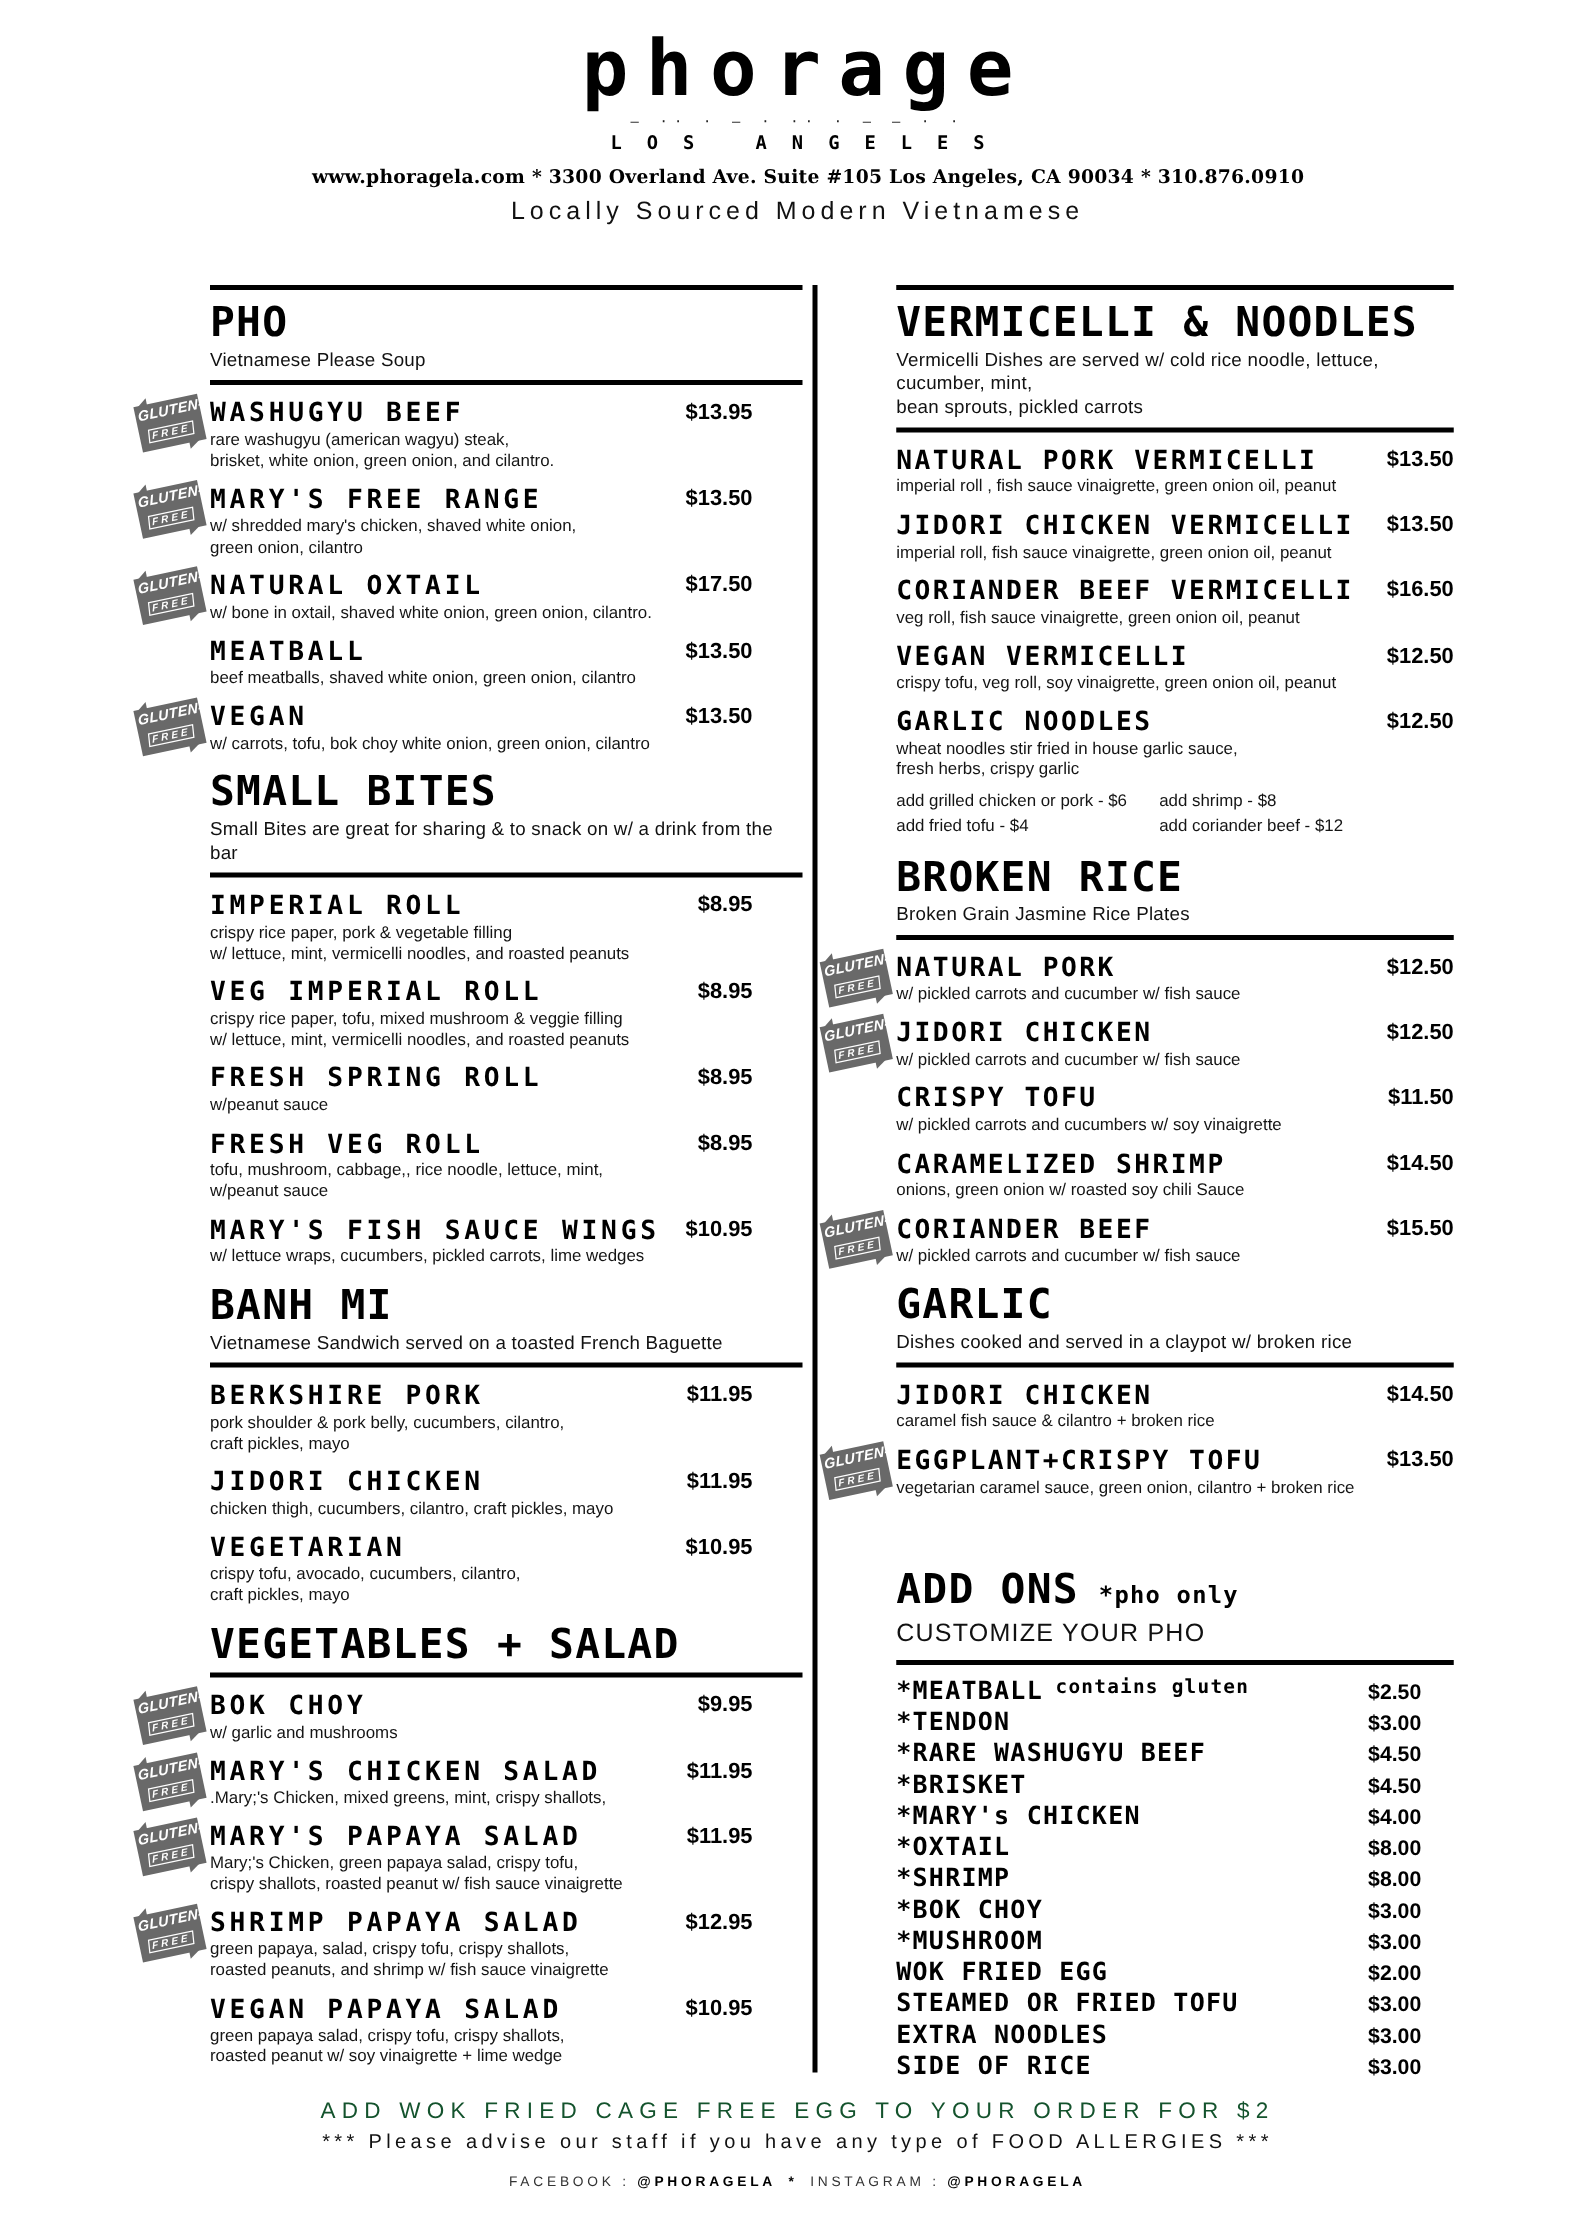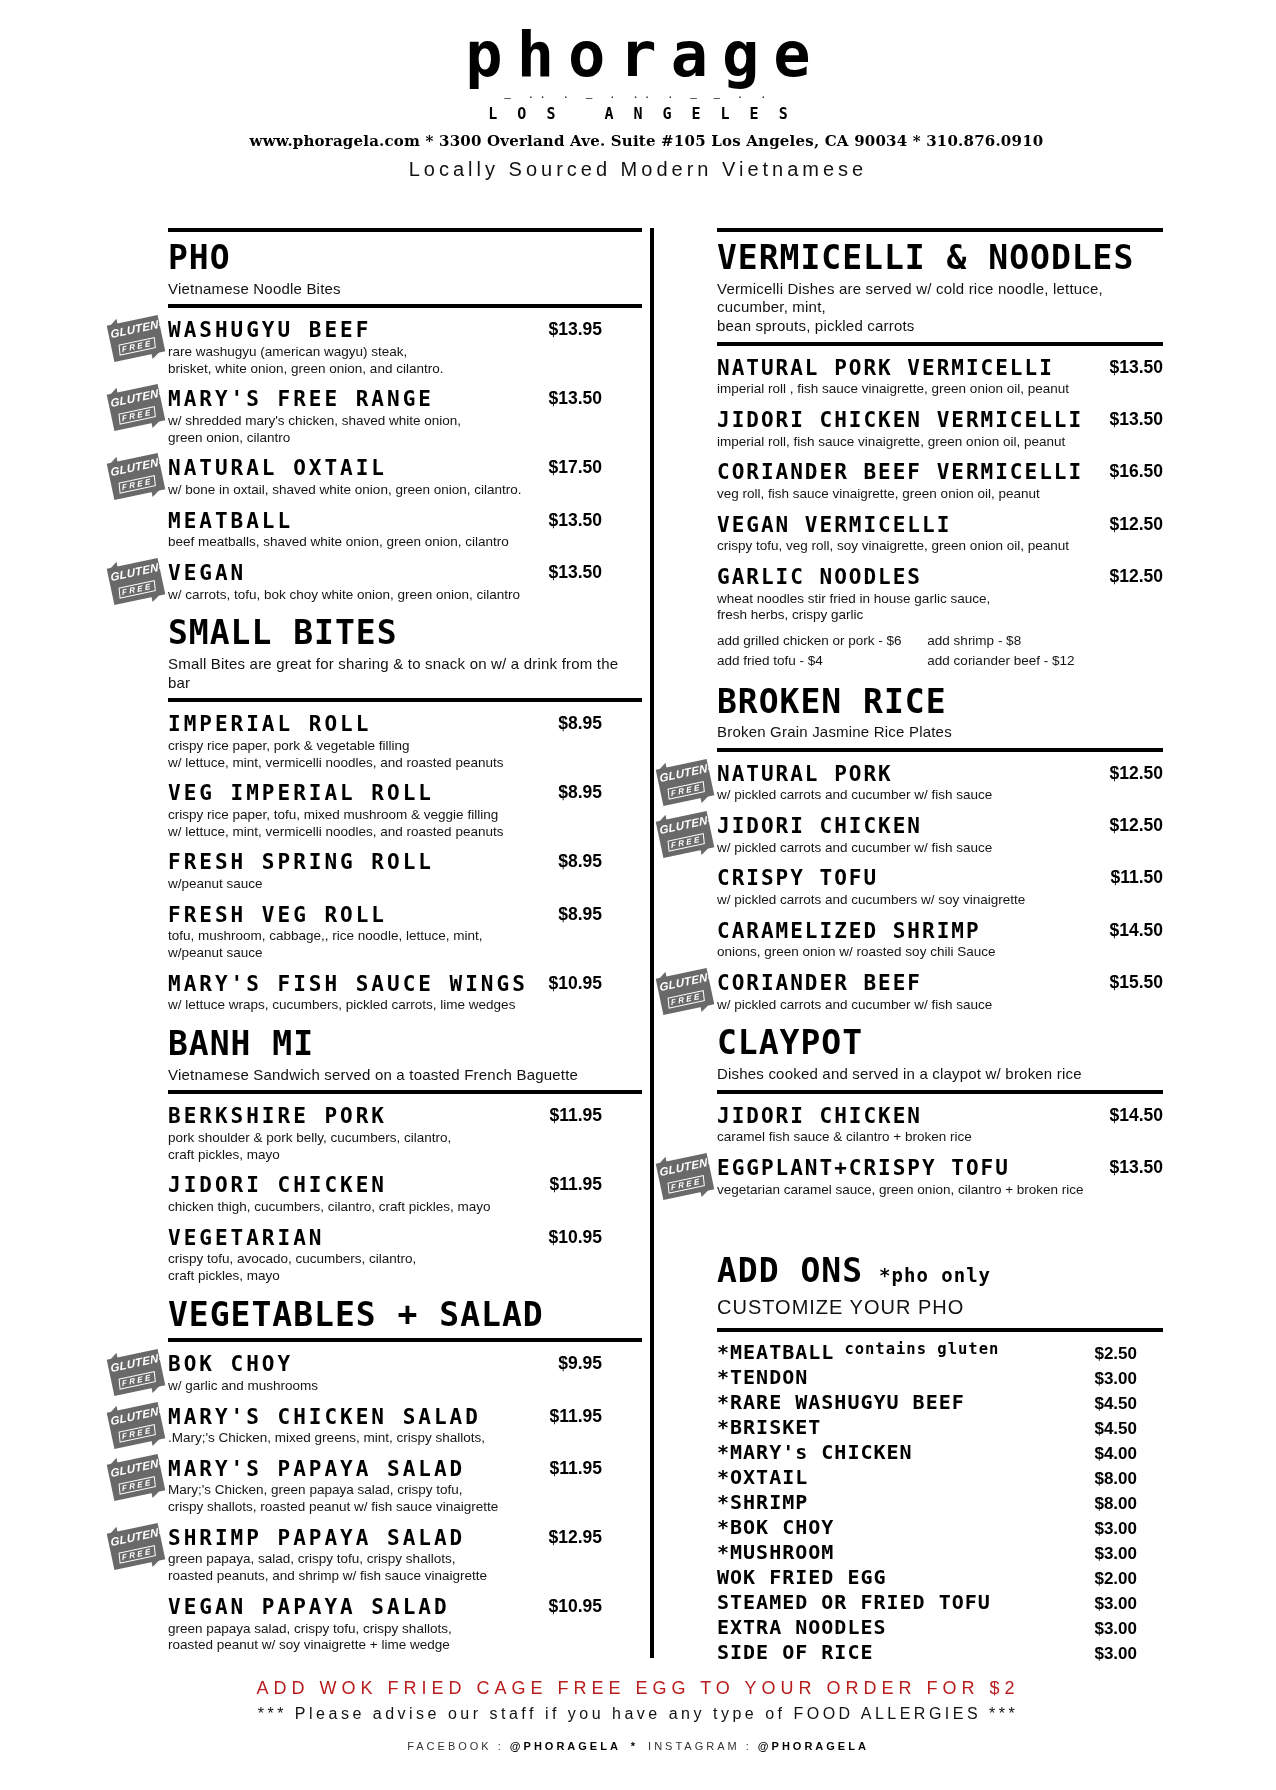"Vietnamese Noodle Bites" div.section-sub { text: Noodle Bites -> Please Soup }
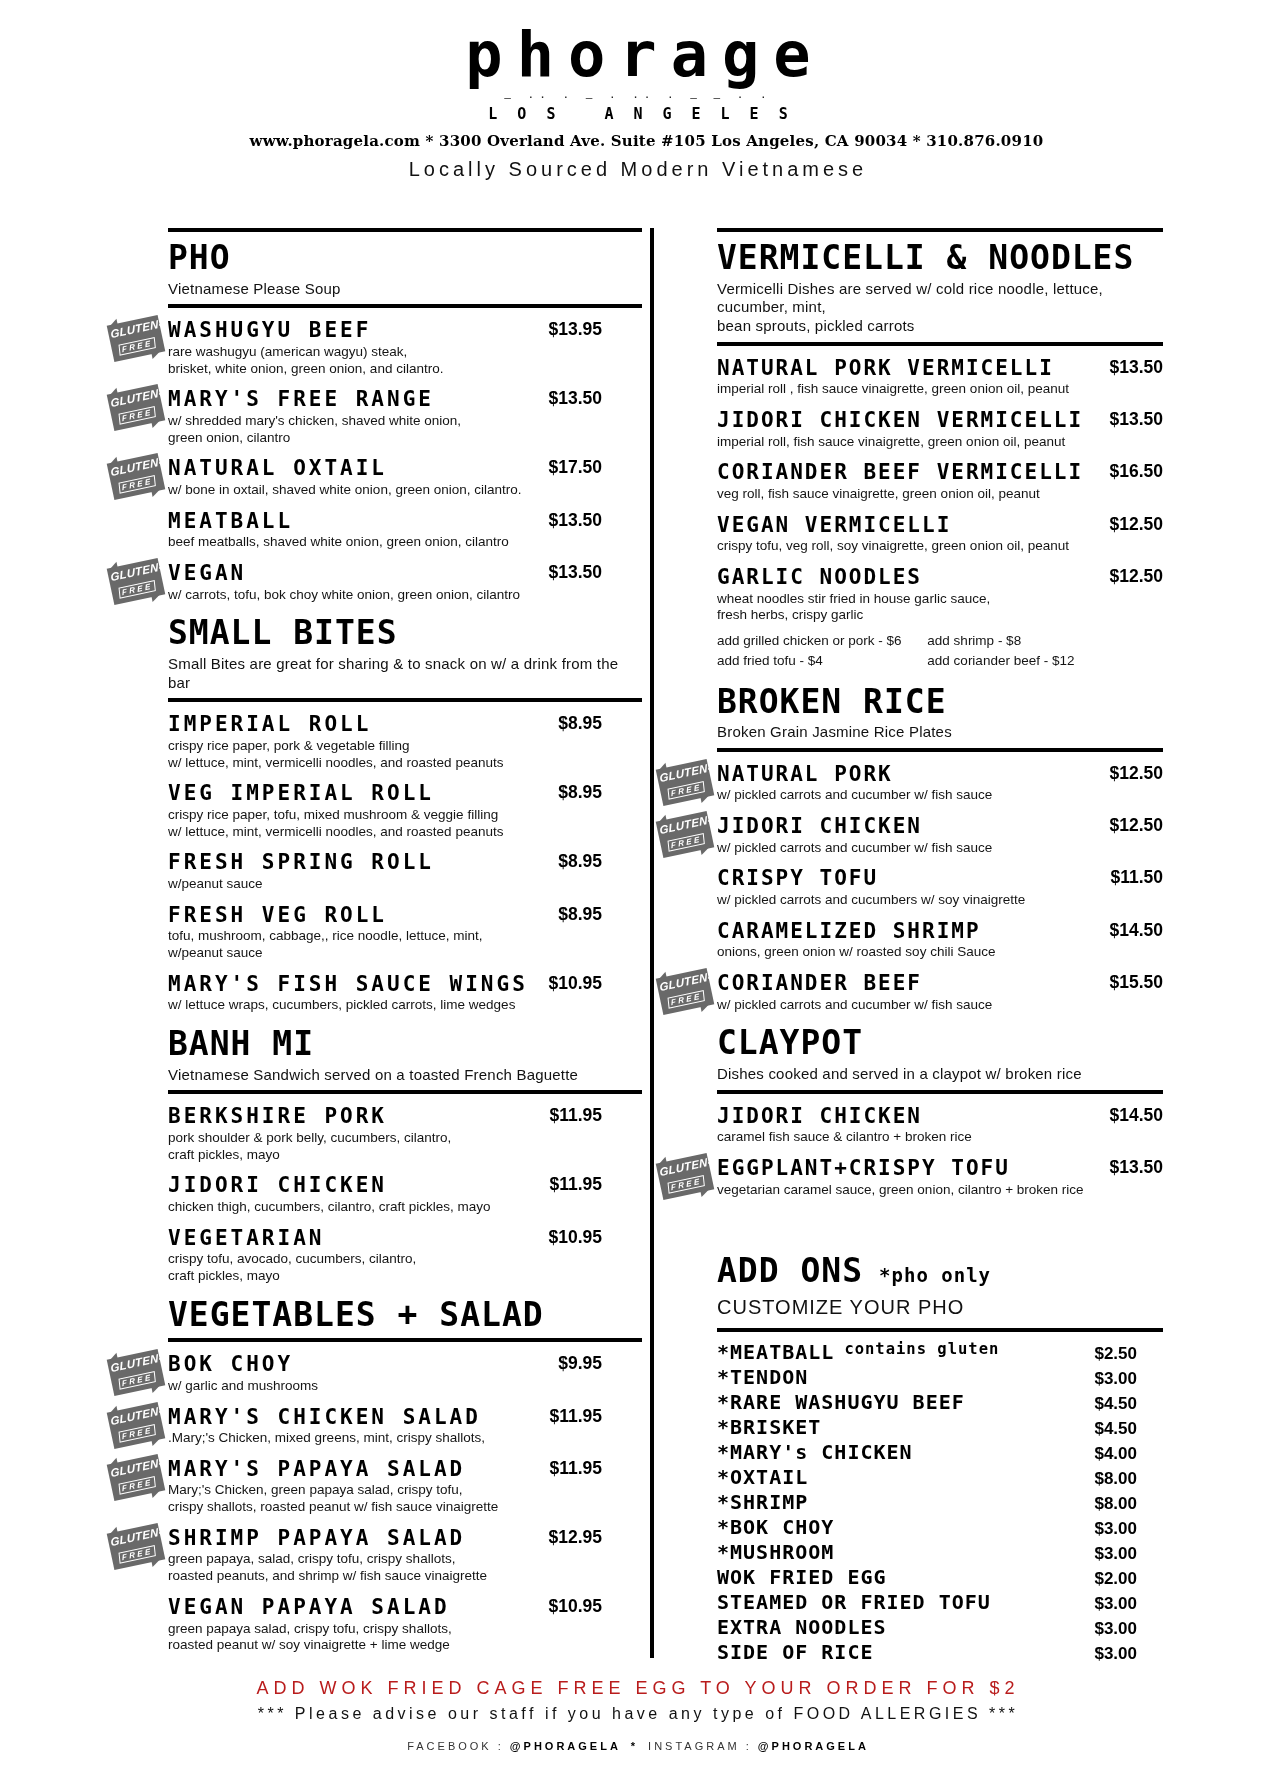"CLAYPOT" span.section-title { text: CLAYPOT -> GARLIC }
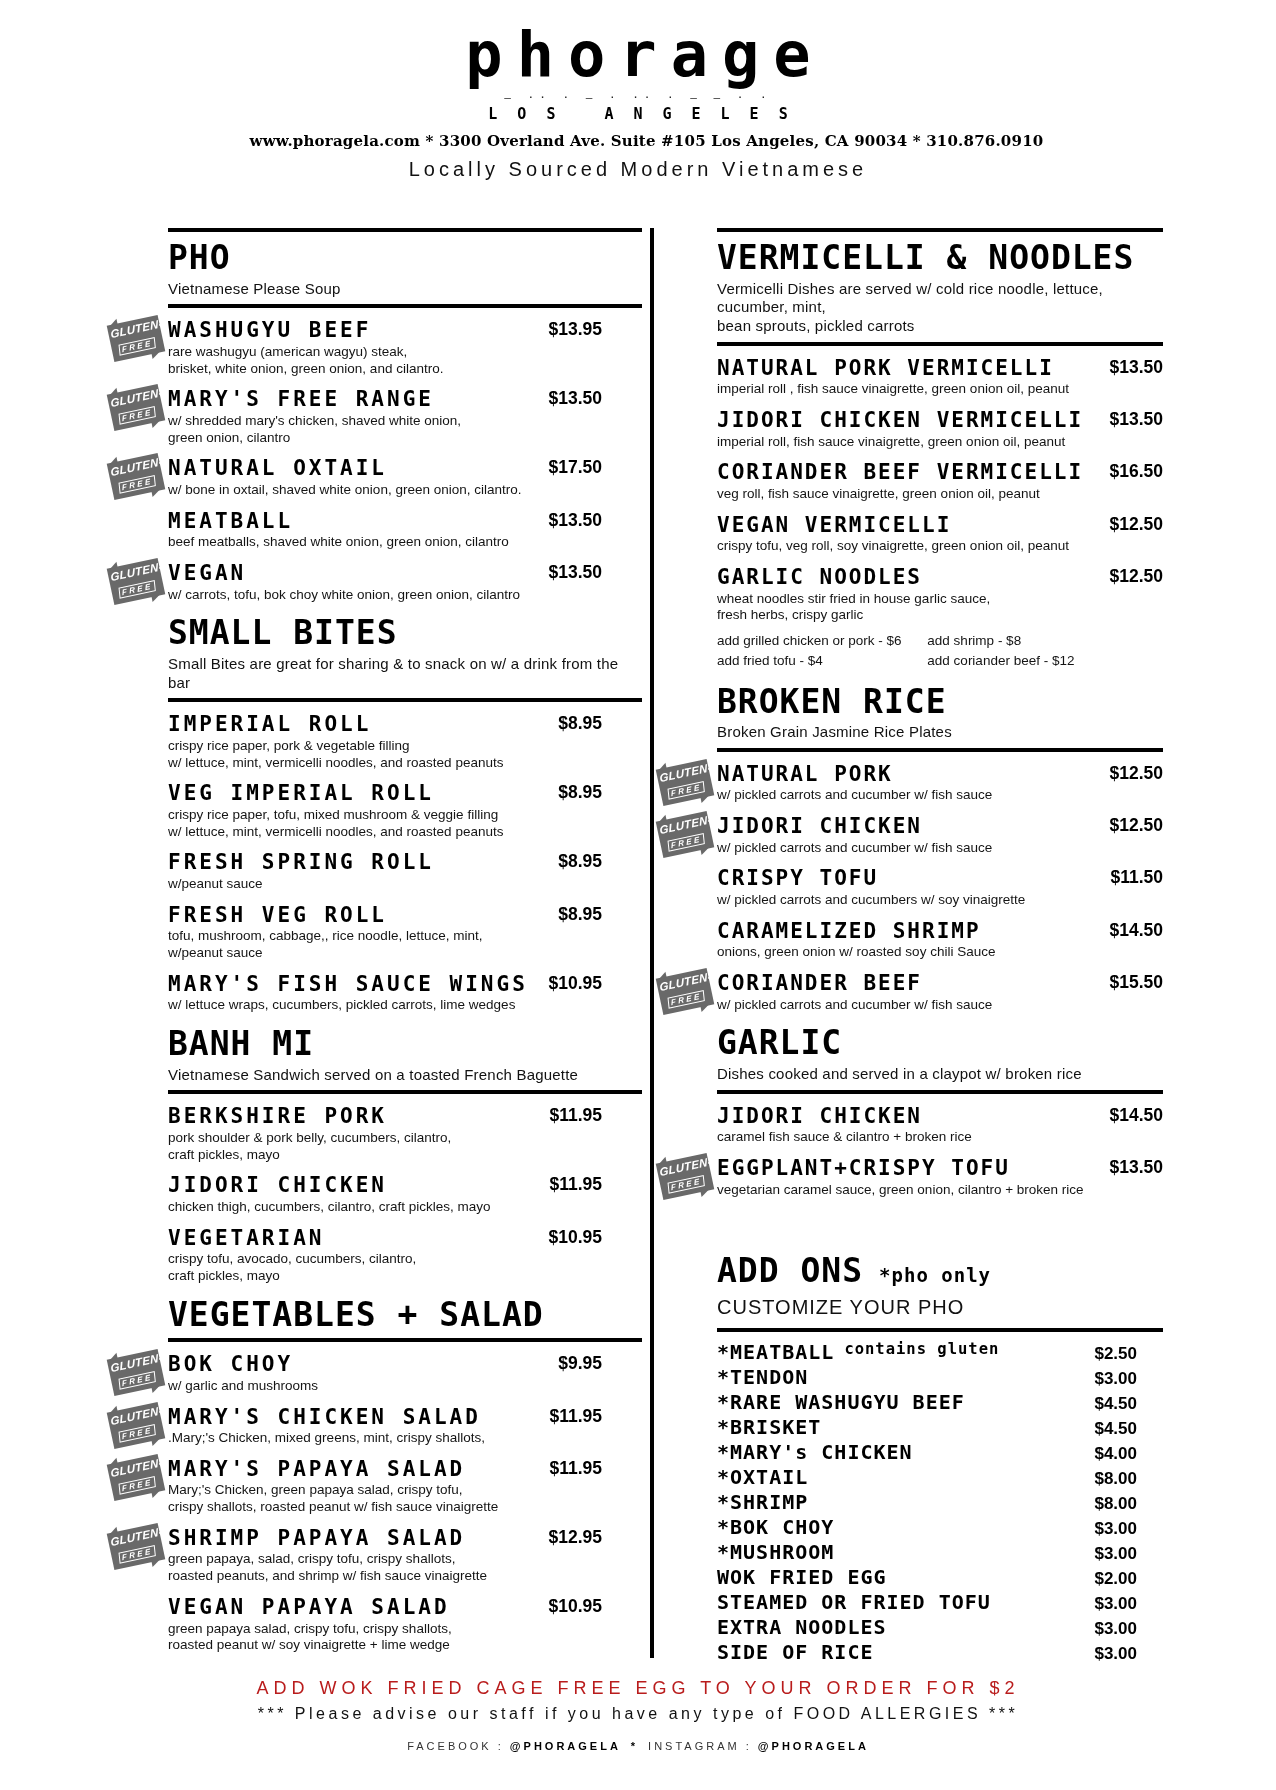"ADD WOK FRIED CAGE FREE" .footer-line1 { color: #b91c1c -> #14532d }
